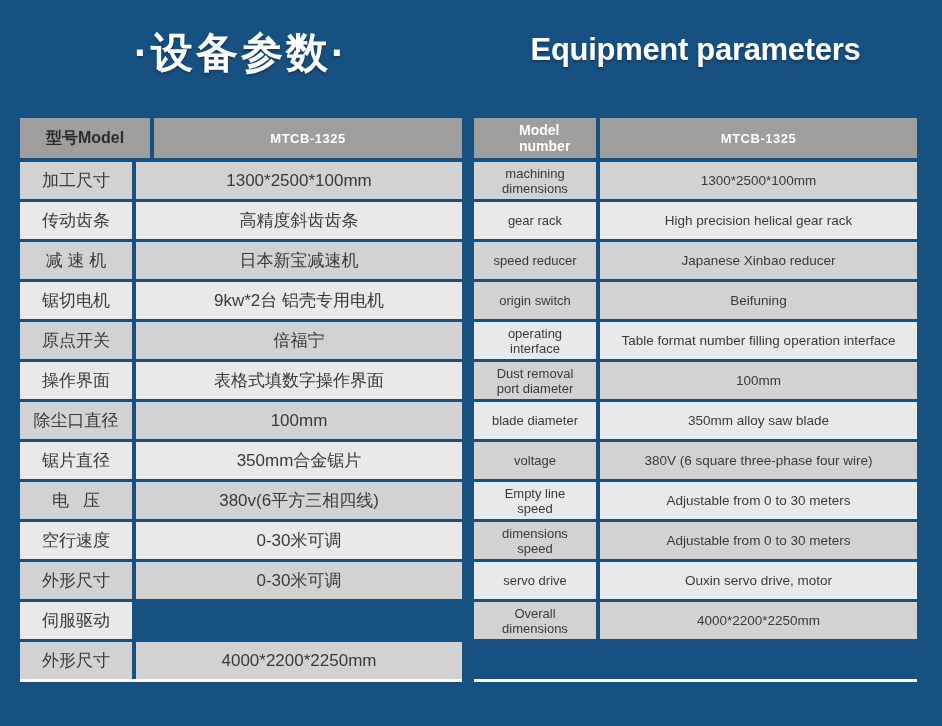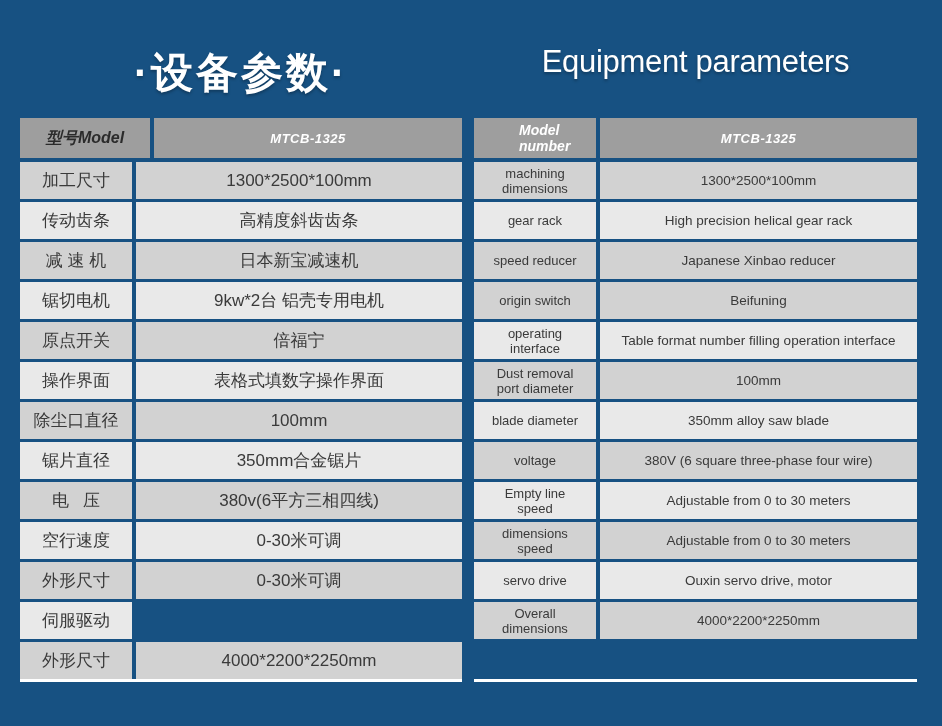"·设备参数·" .title-zh { top: 45px -> 25px }
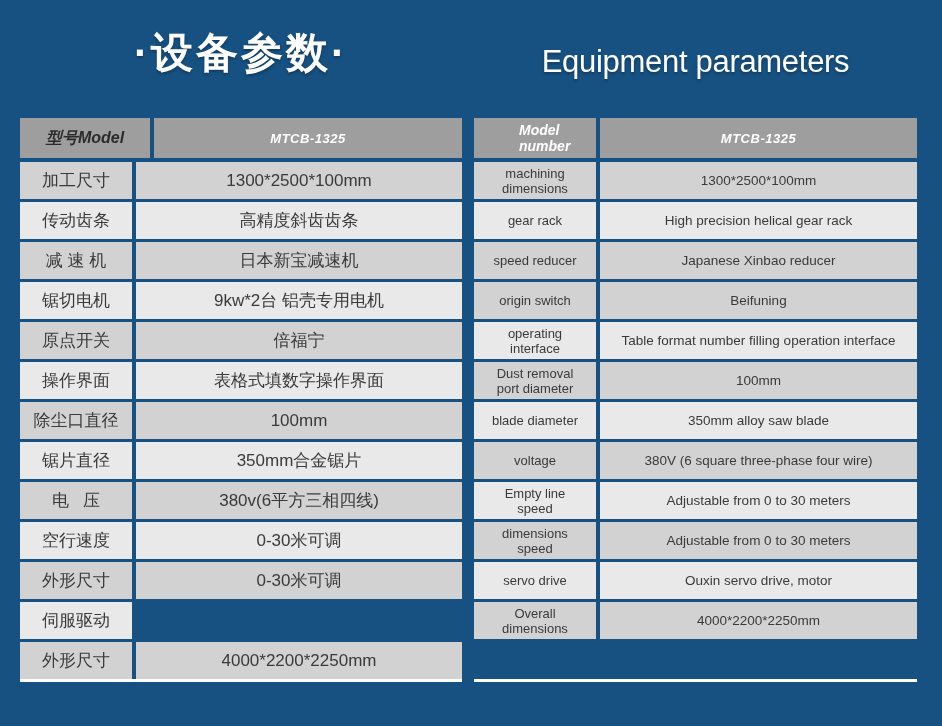"Equipment parameters" .title-en { font-weight: normal -> bold; top: 44px -> 32px }
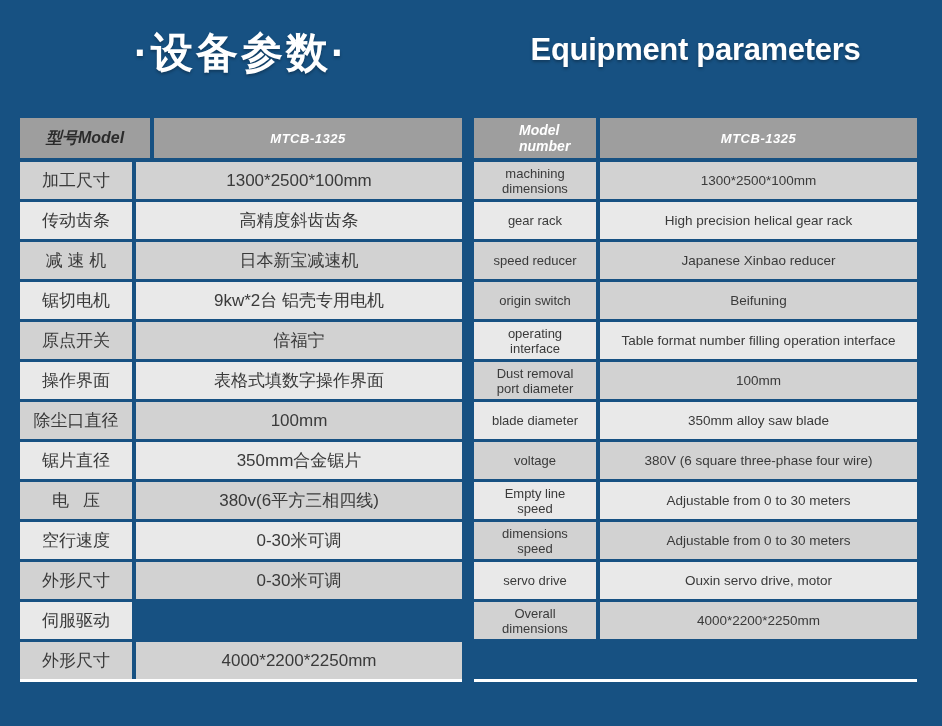"型号Model" .th { font-style: italic -> none }
